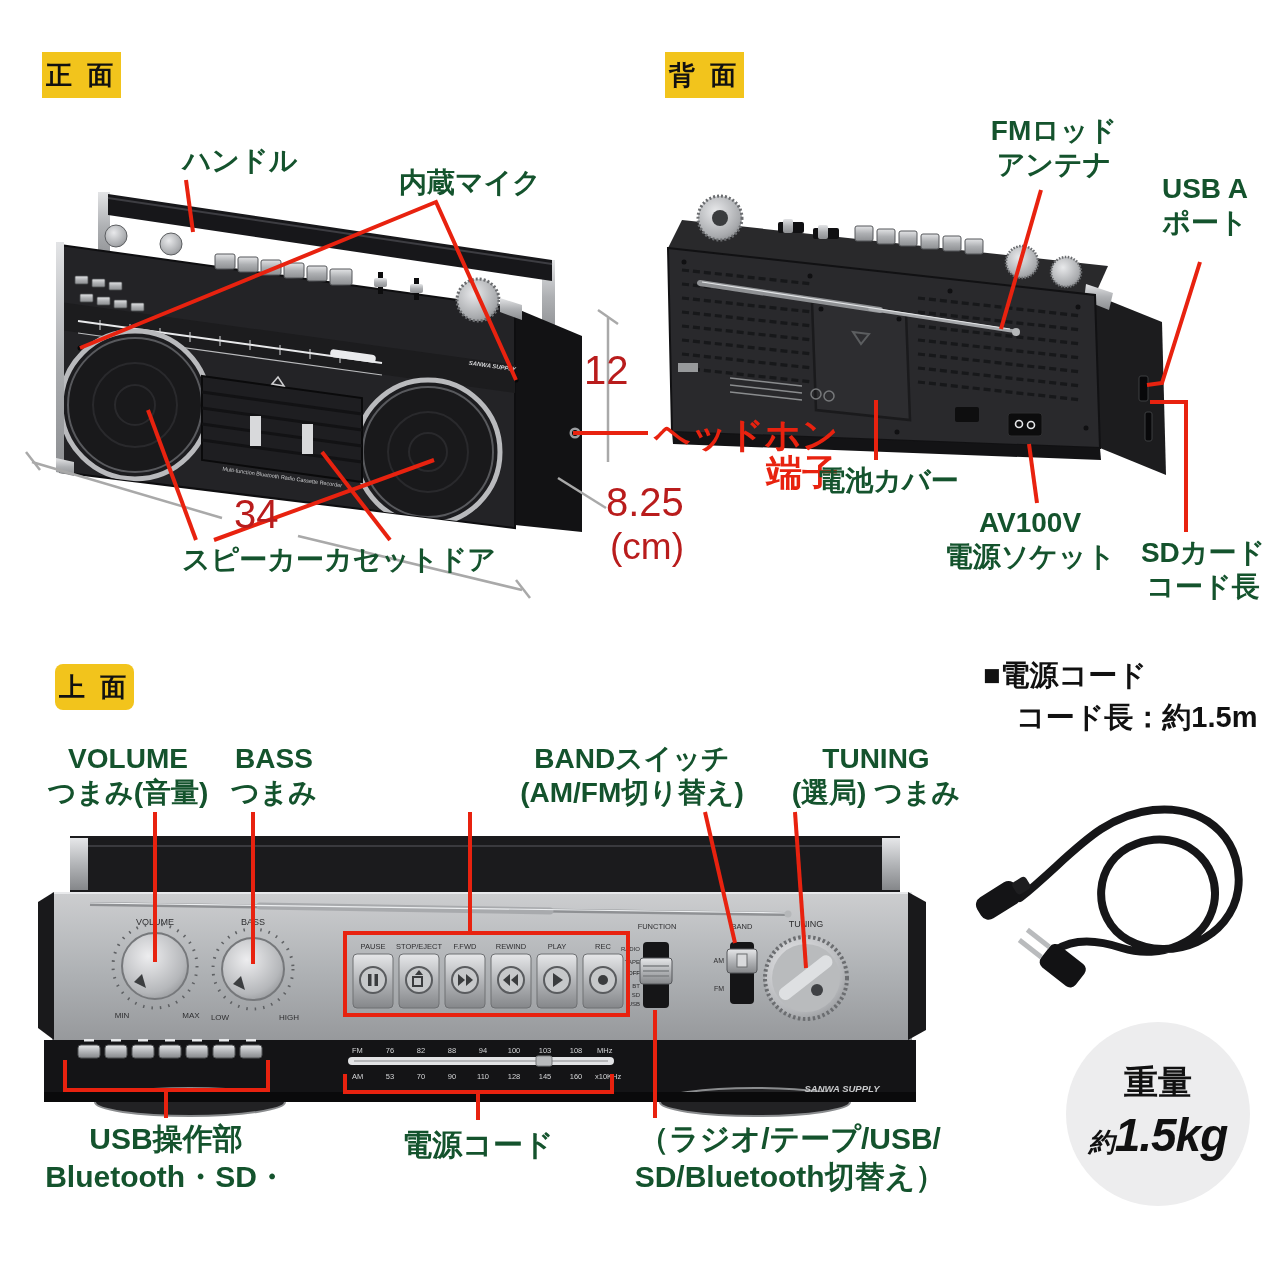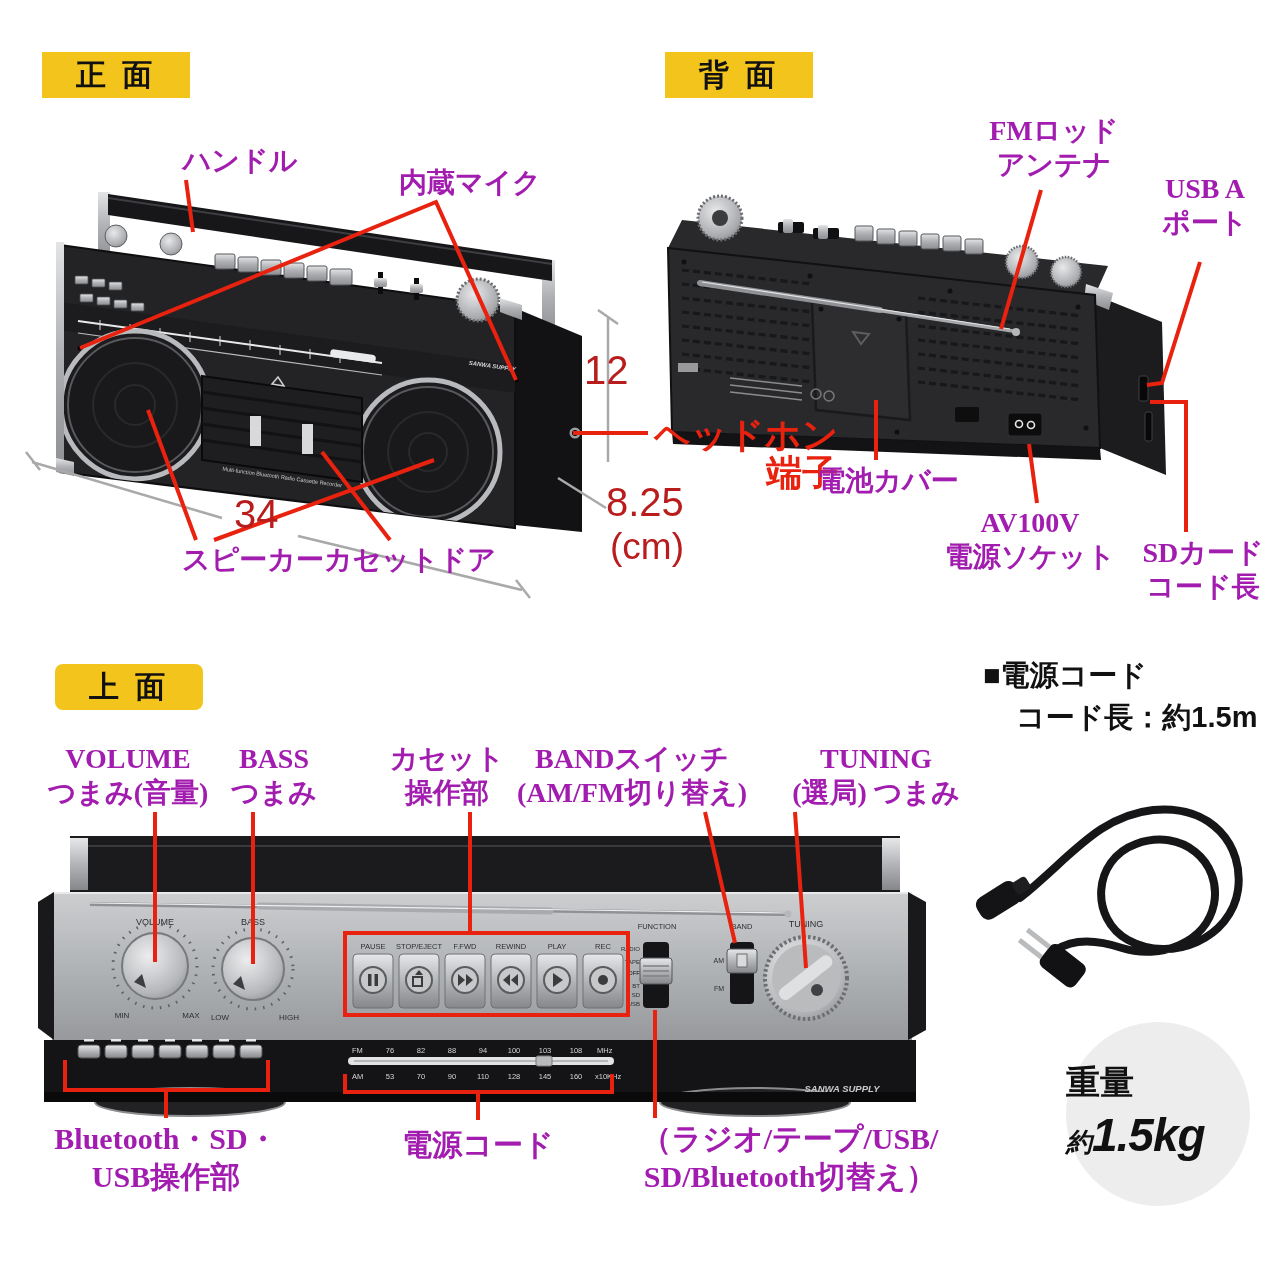"正 面" .sec-header { font-size: 30px -> 26px; padding: 6px 34px -> 6px 4px }
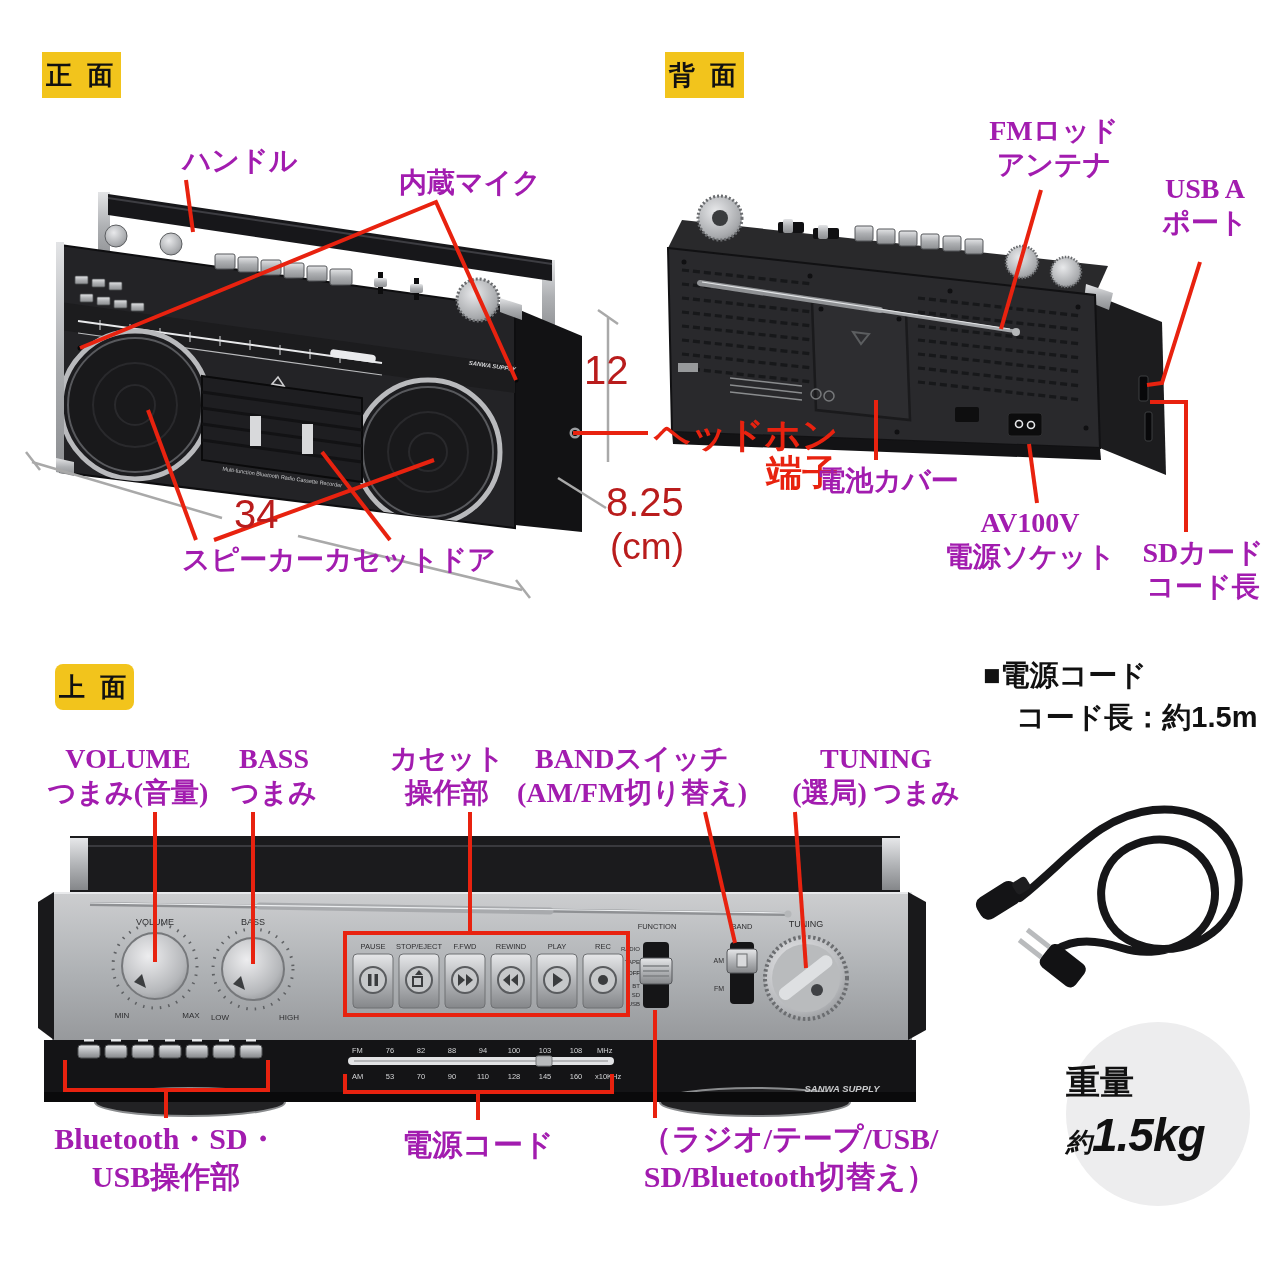"FMロッド" .rlabel { color: #a21caf -> #14532d; font-family: Liberation Serif, serif -> none }
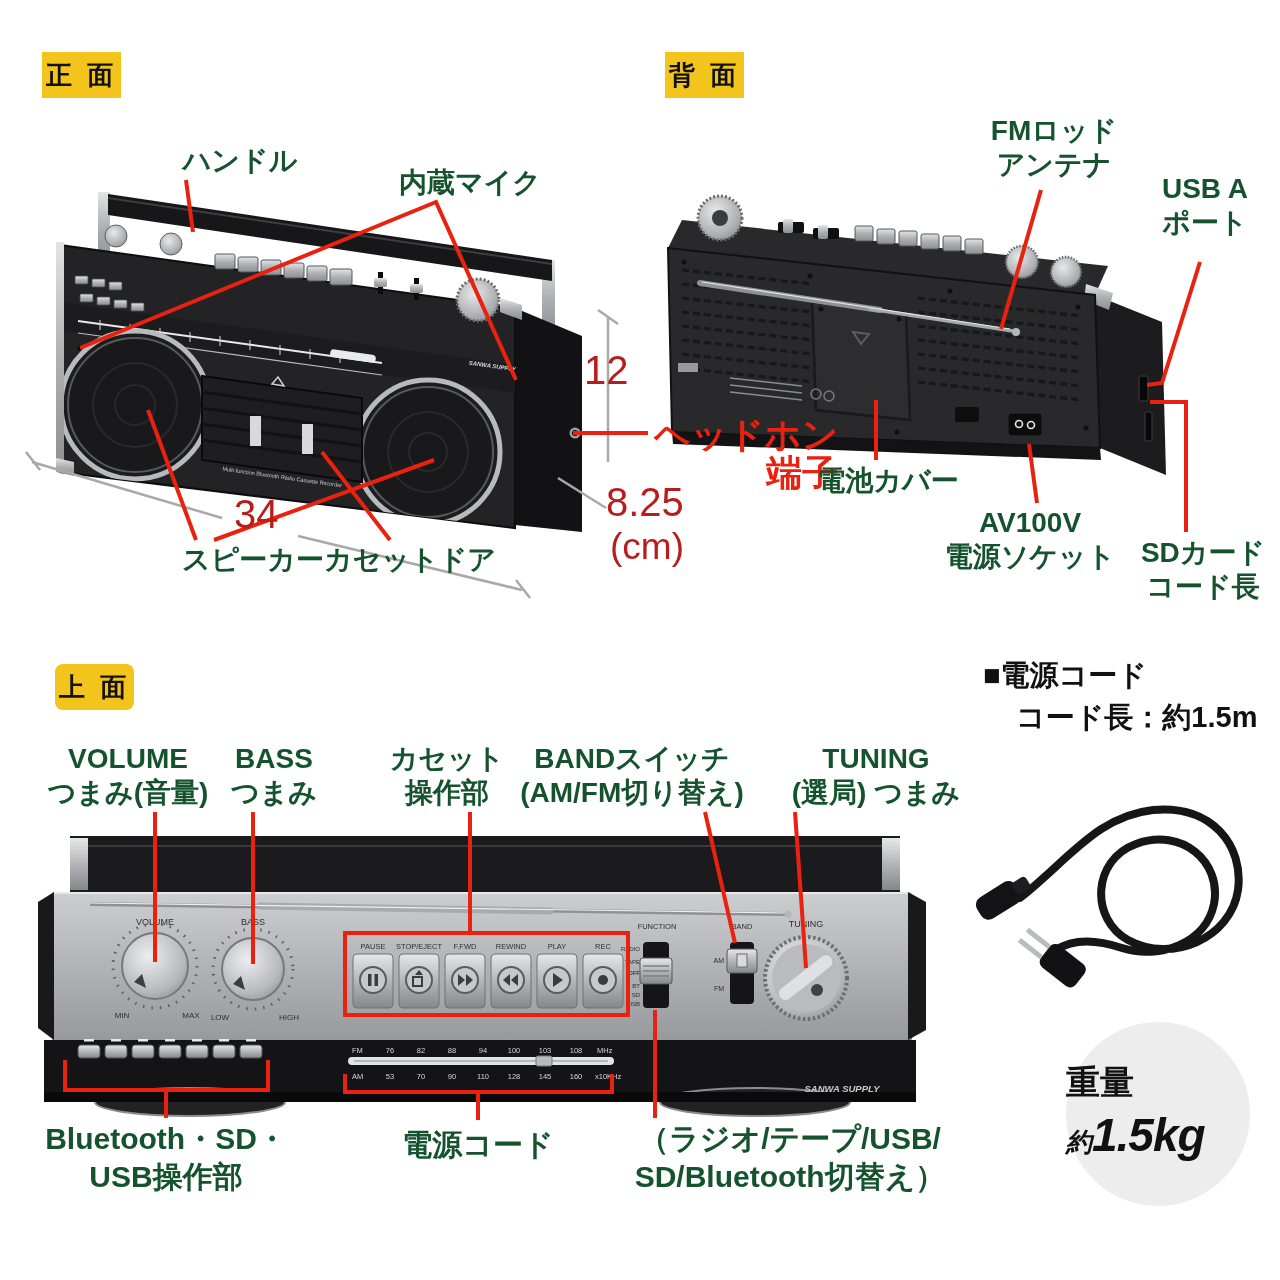"カセット" div.rlabel { html: <div> <div>カセット</div> <div>操作部</div> </div> -> none }
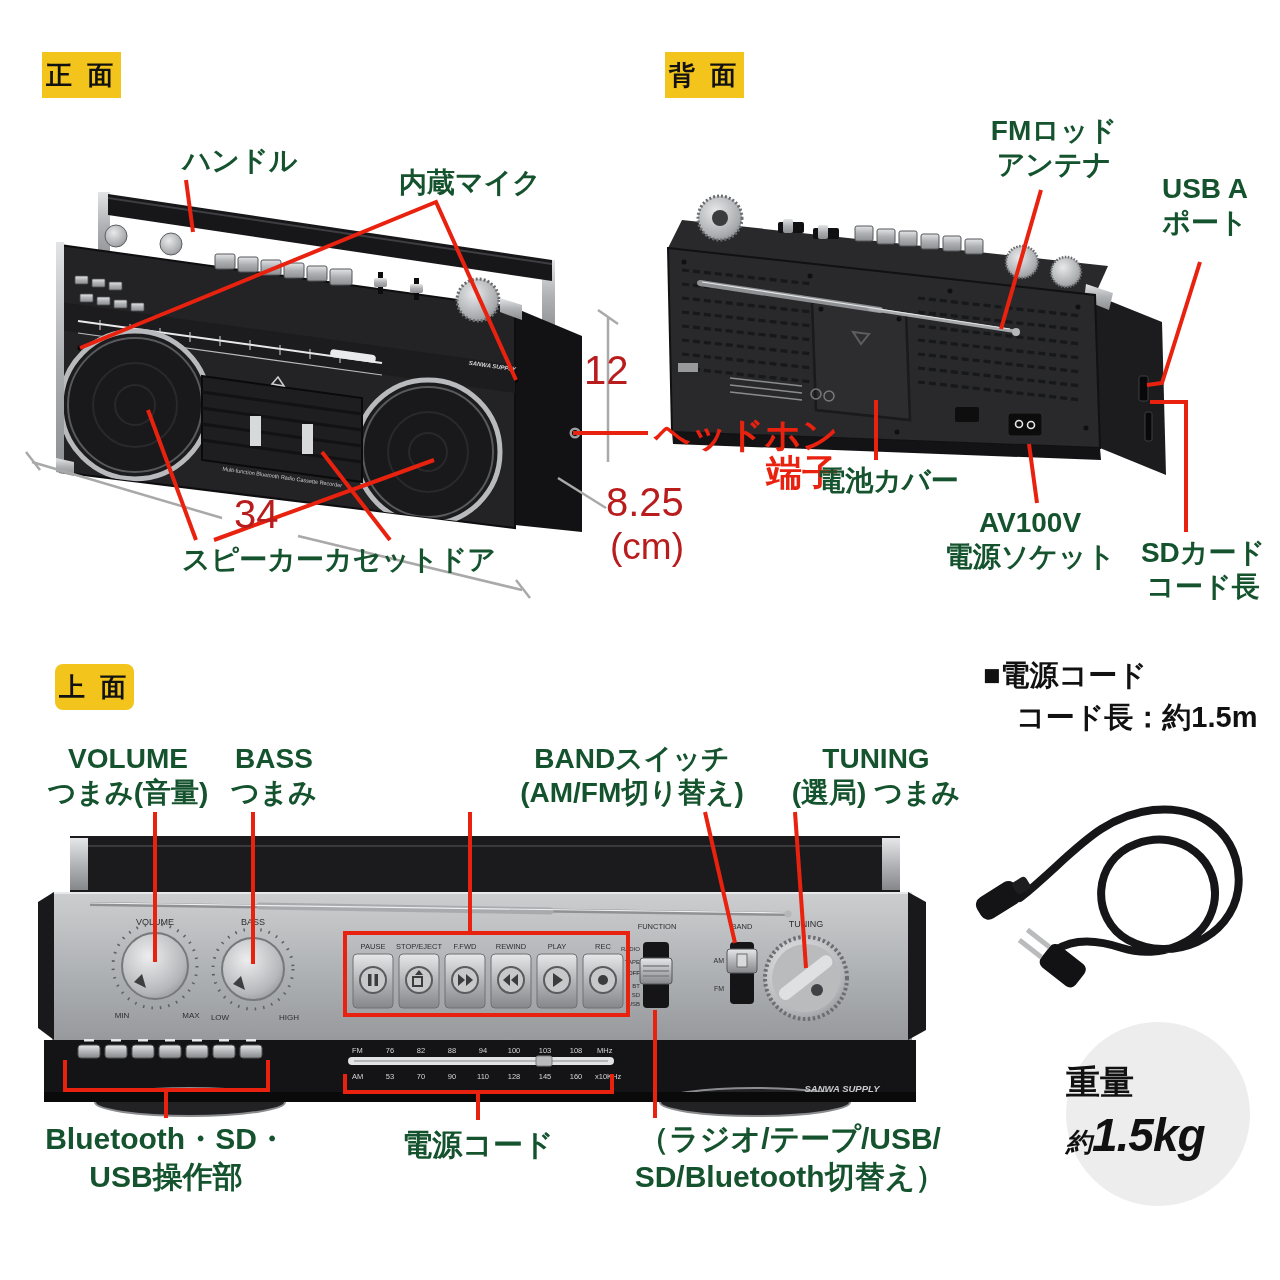"重量" .weight-circle { text-align: left -> center }
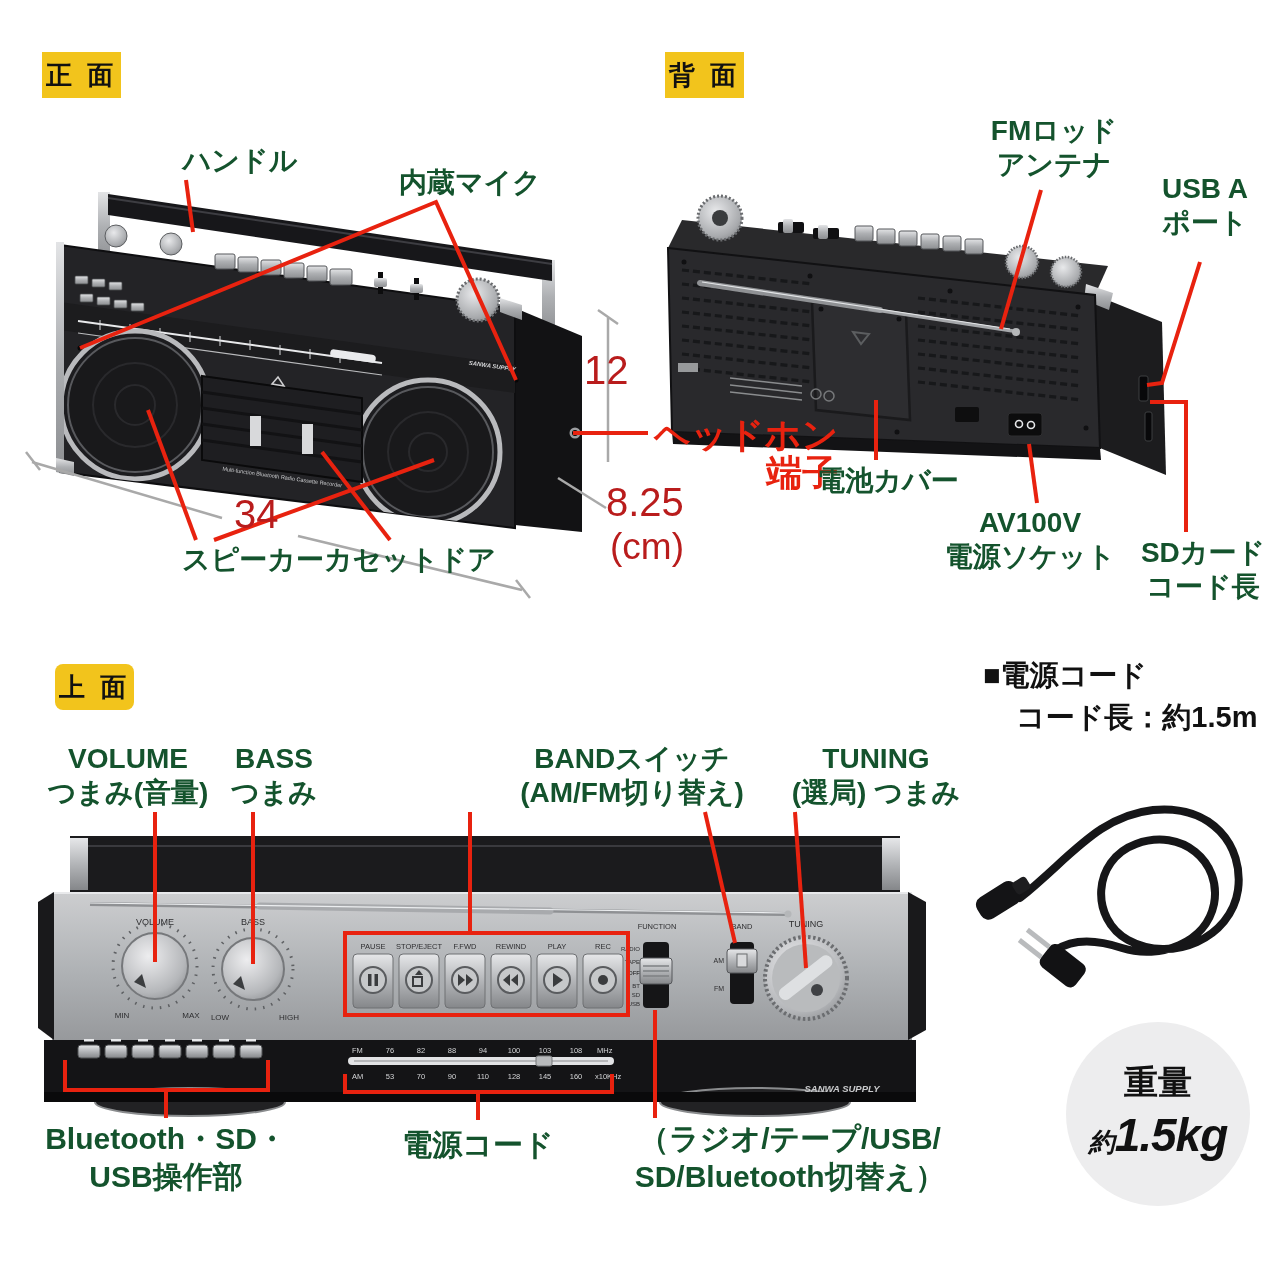"Bluetooth・SD・" div { order: before "USB操作部" -> after "USB操作部" }
